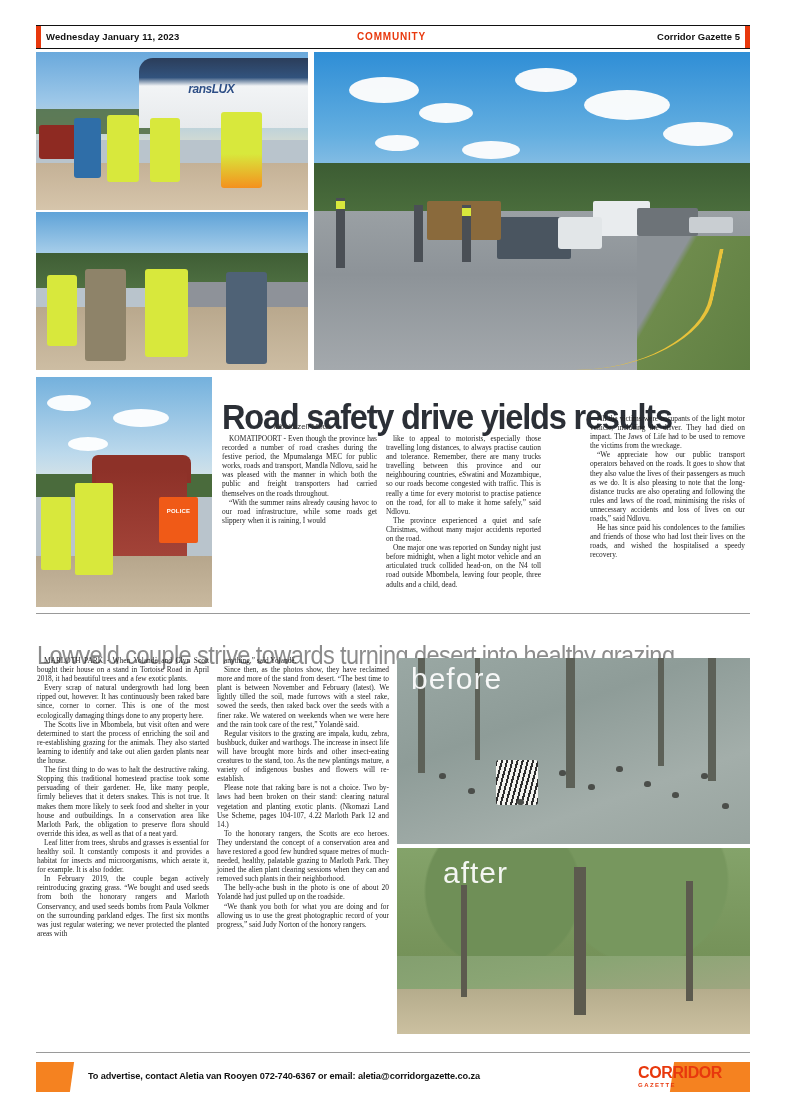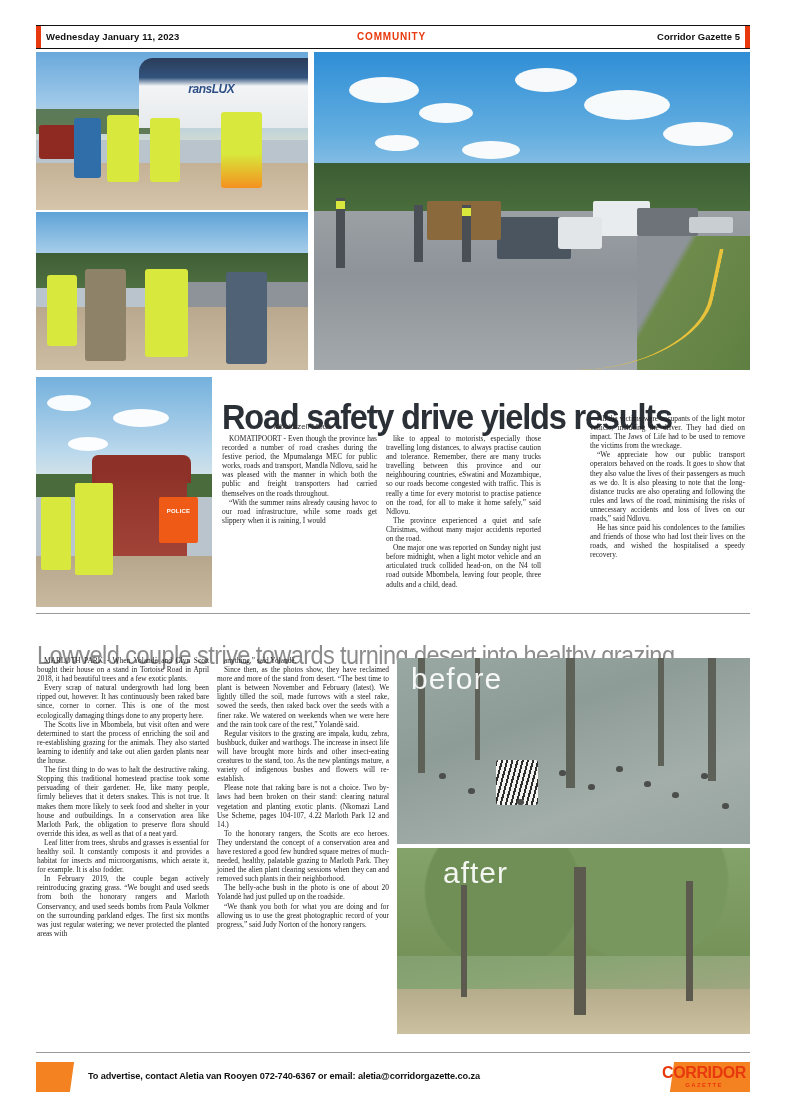"CORRIDOR" .footer-logo { right: 4px -> 28px; text-align: center -> left }
